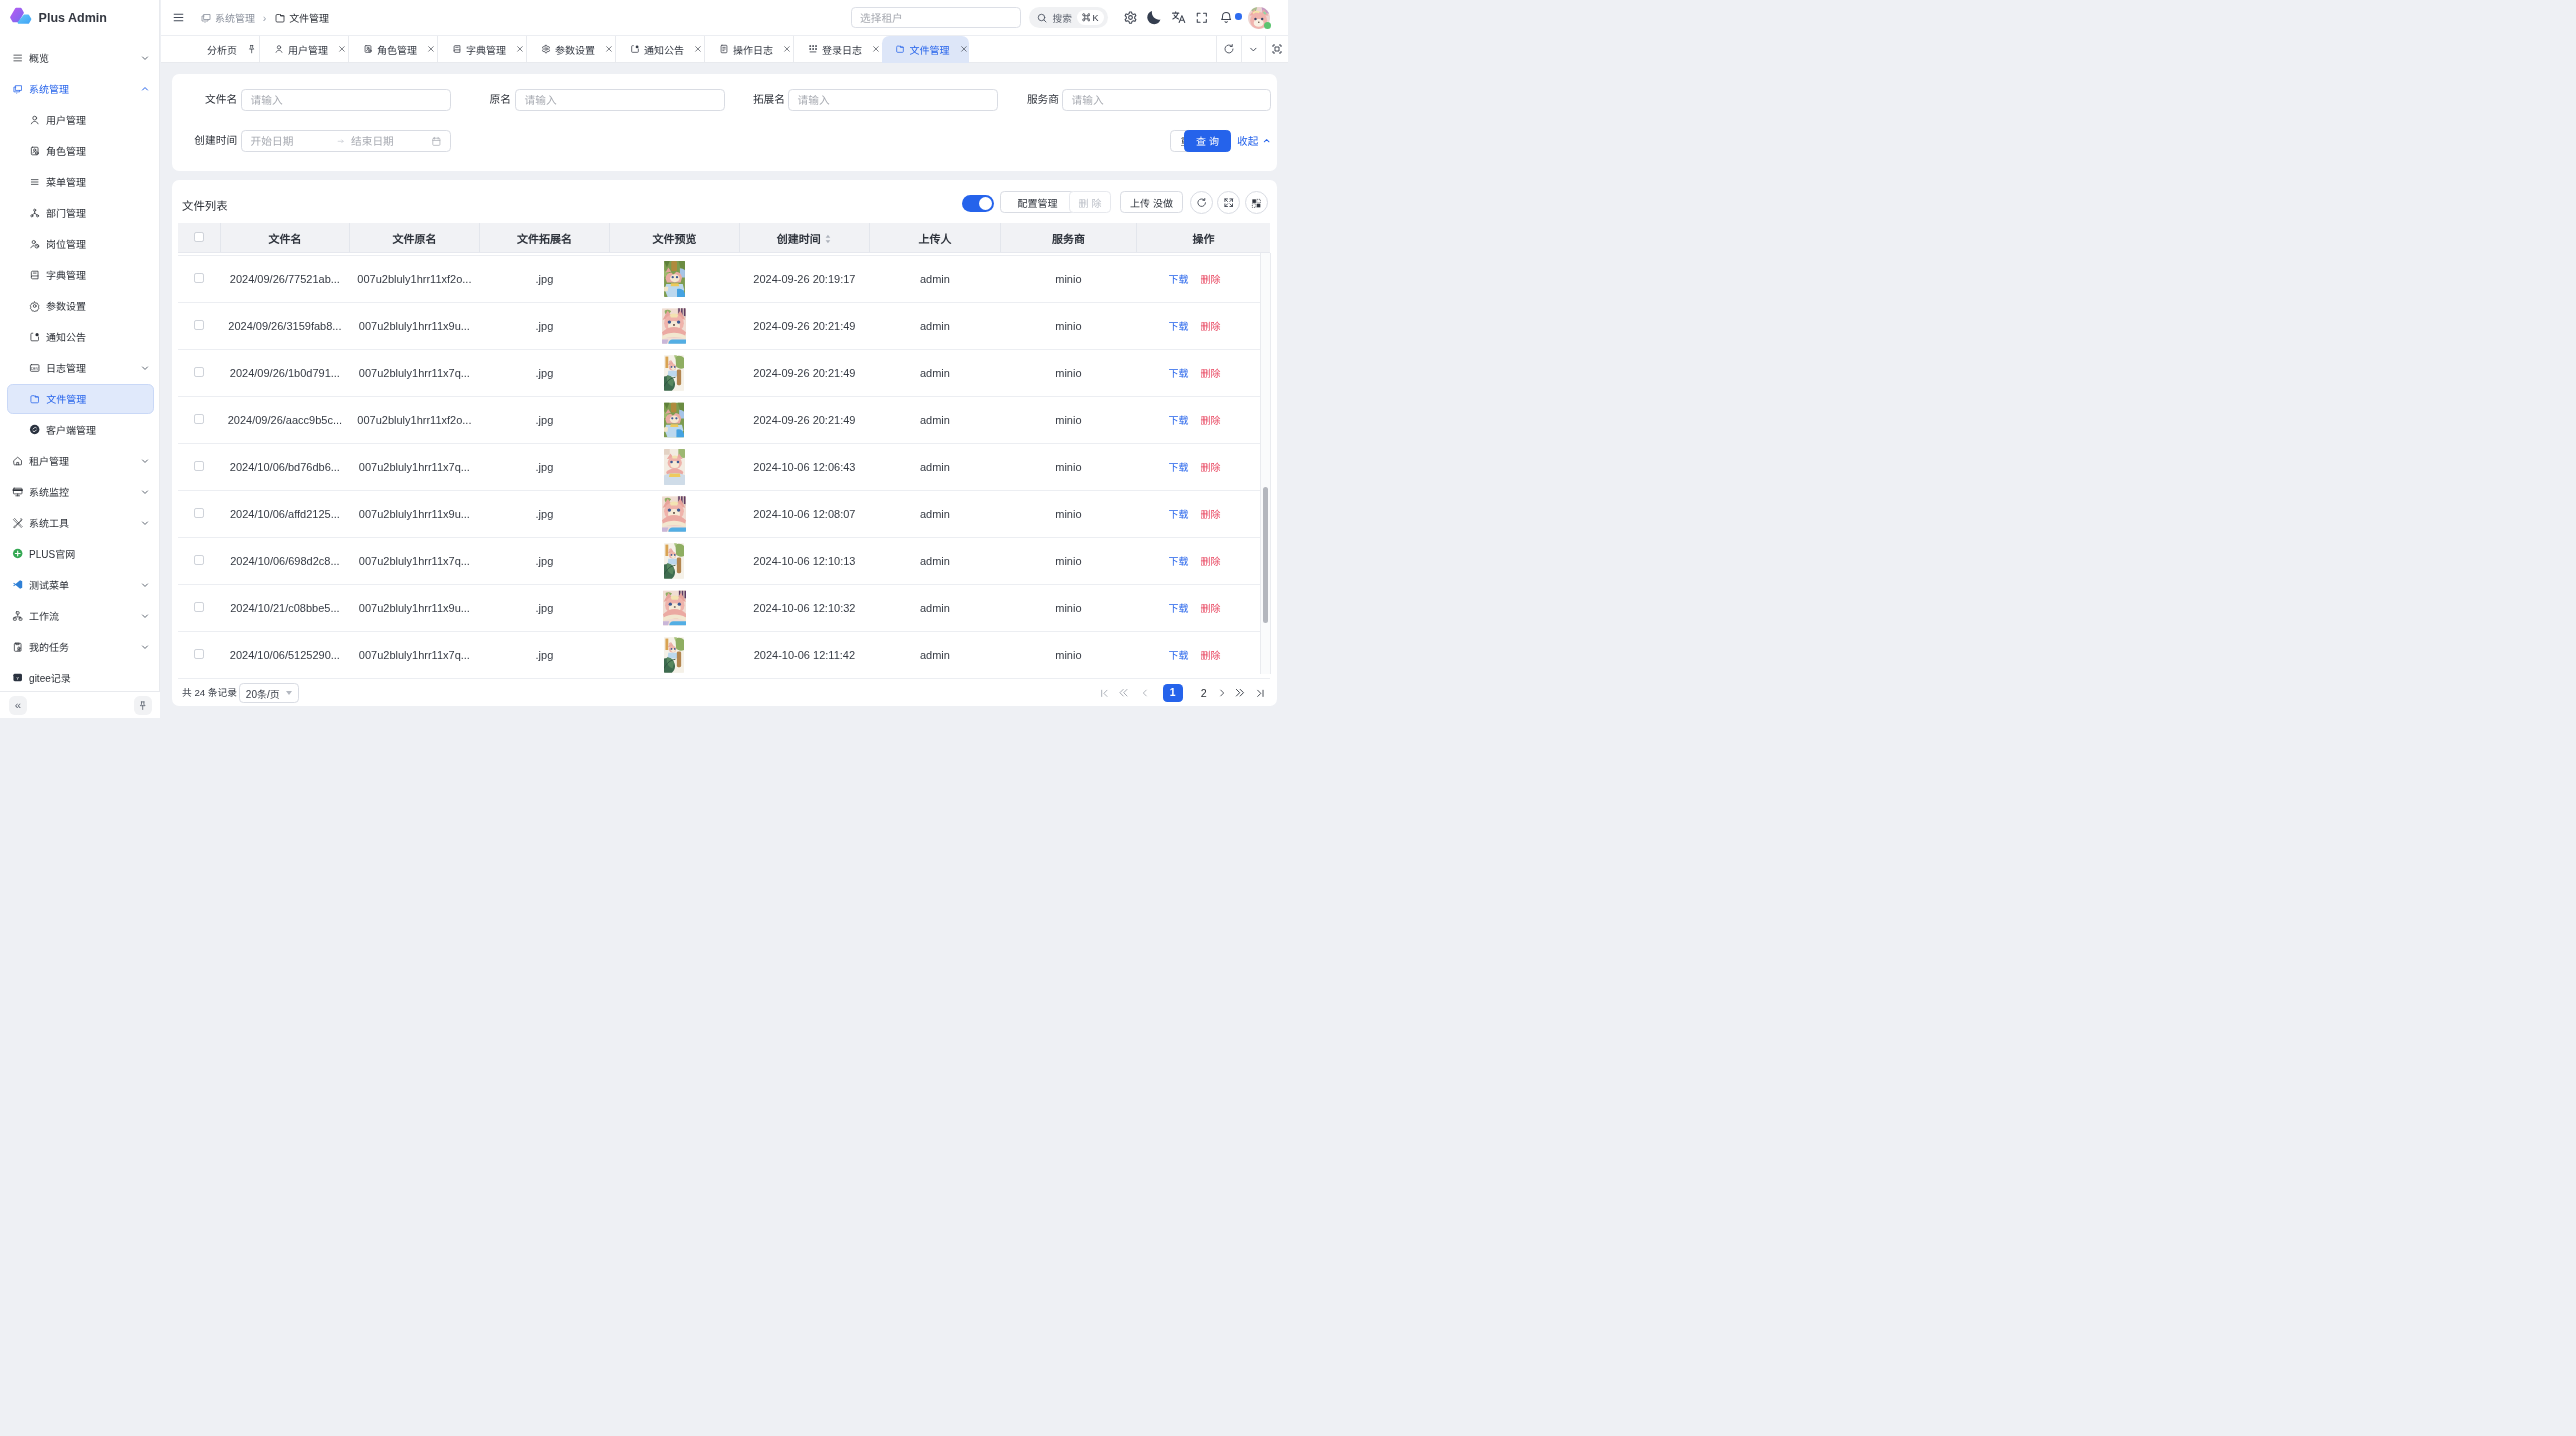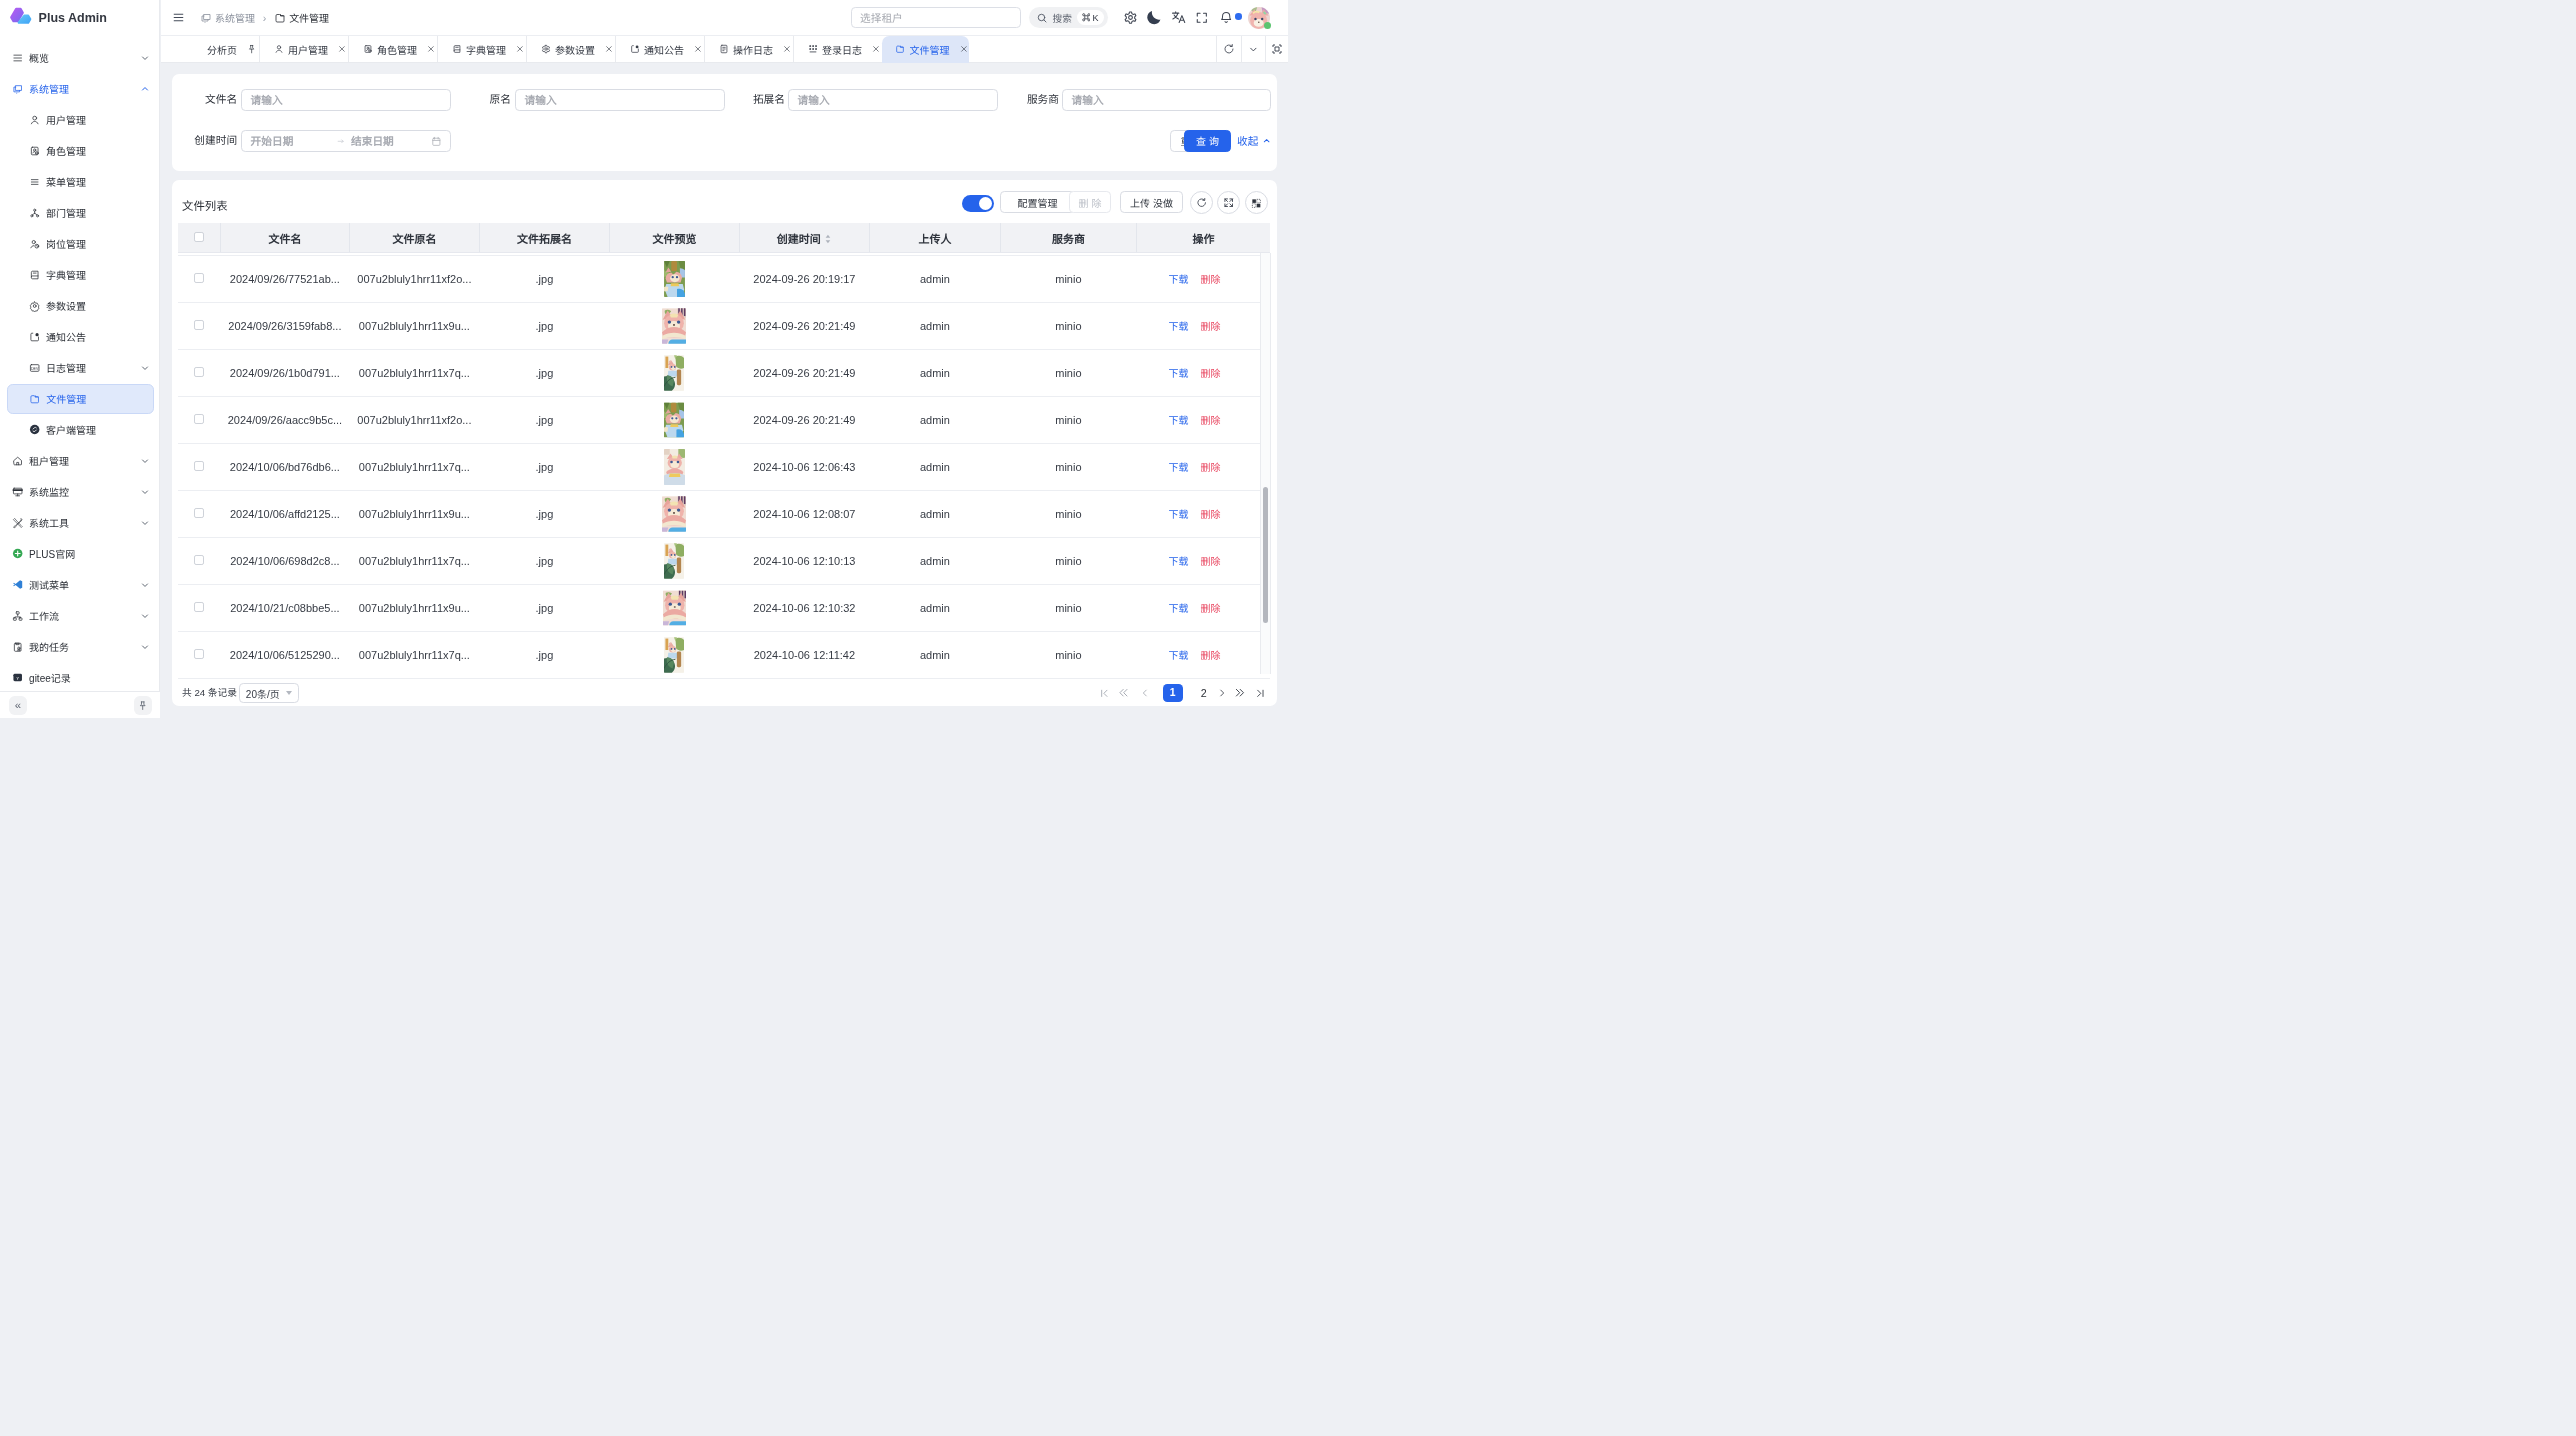"请输入" .finput { font-weight: bold -> none }
